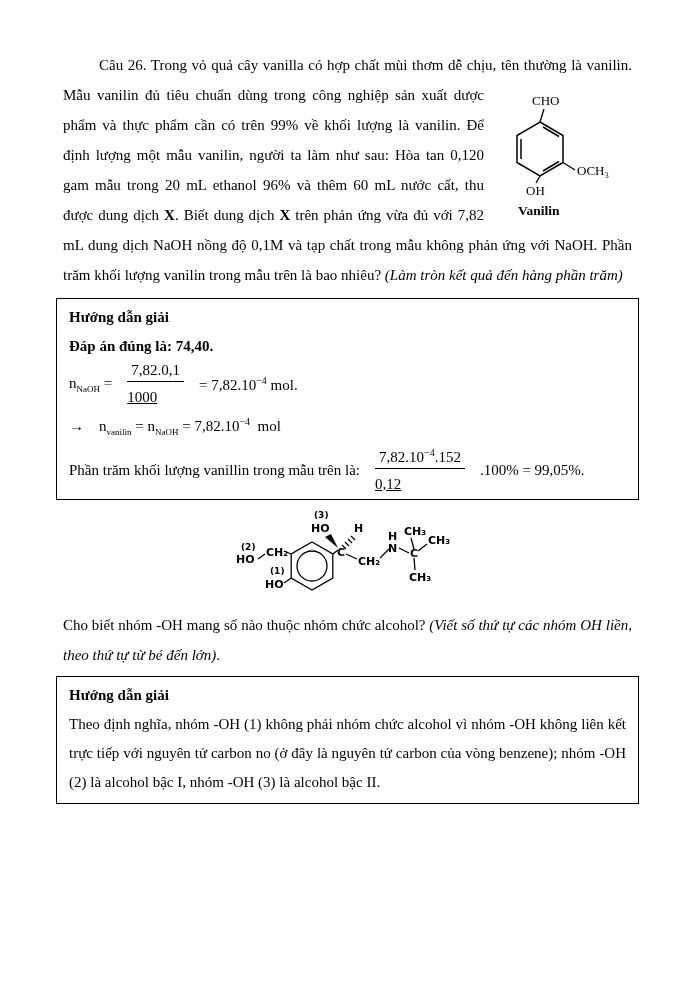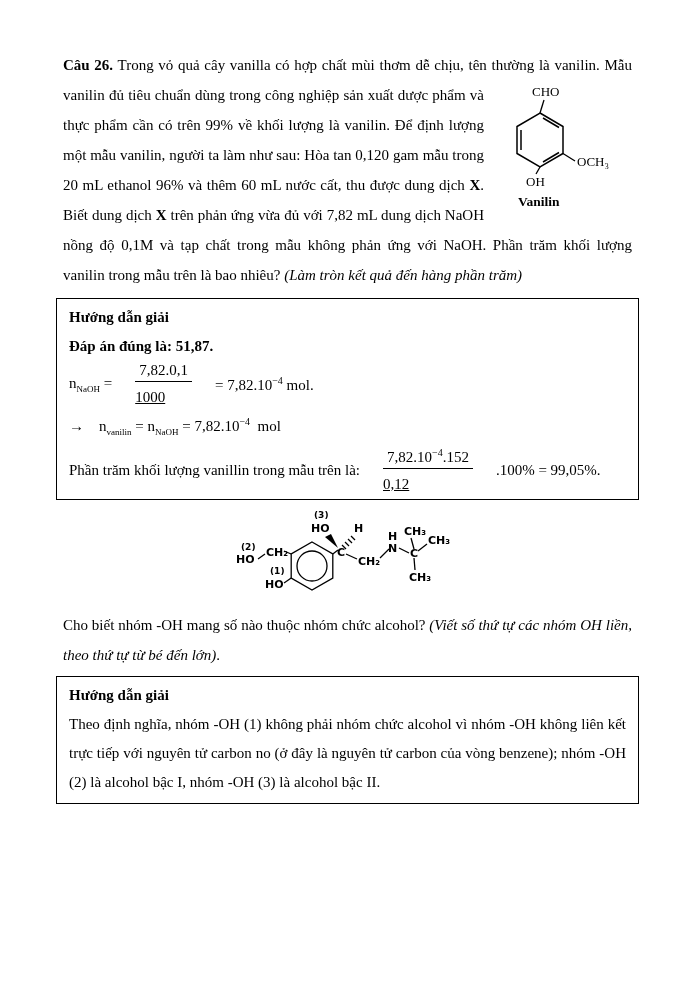"Câu 26." b.qnum { font-weight: bold -> normal; margin-left: none -> 36px }
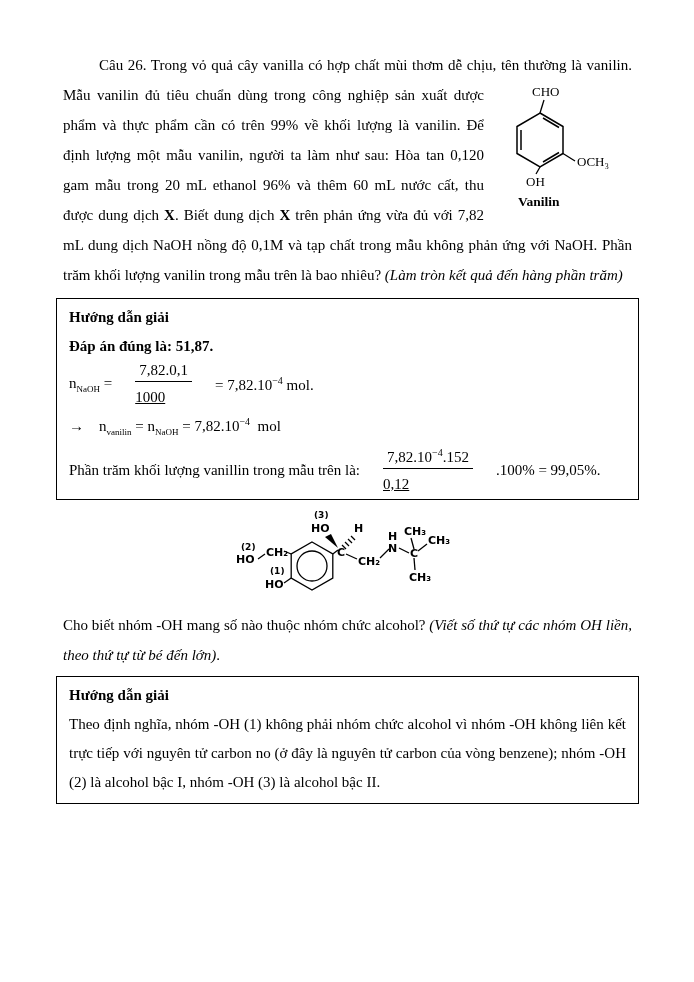"CHO" .vanillin-fig { margin: 2px 0 2px 8px -> 11px 0 2px 8px }
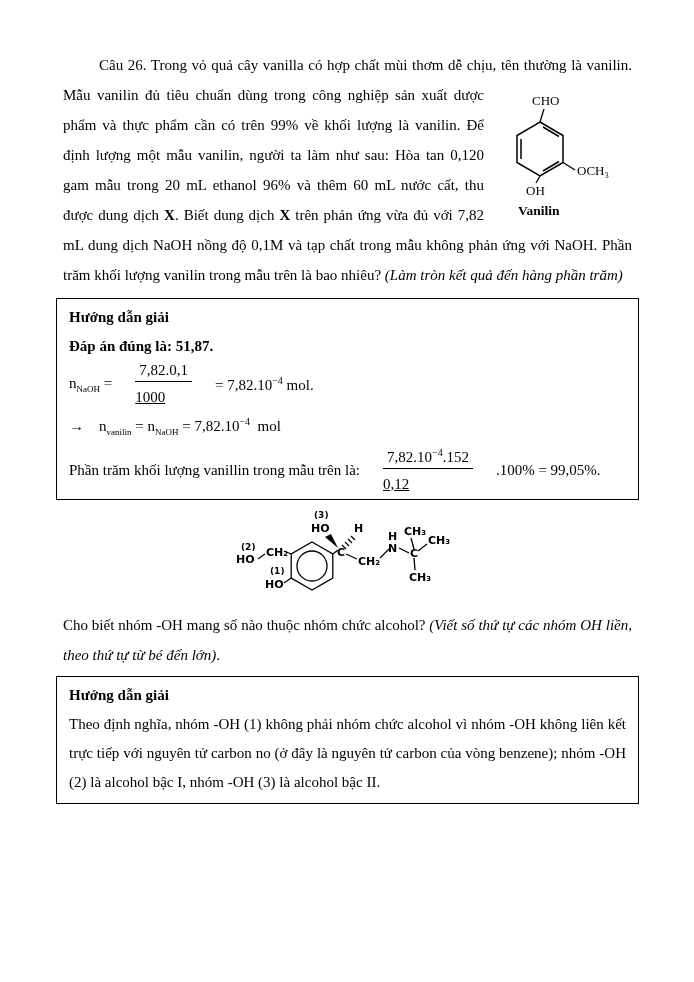"Đáp án đúng là: 51,87." div.sol-line { text: 51,87 -> 74,40 }
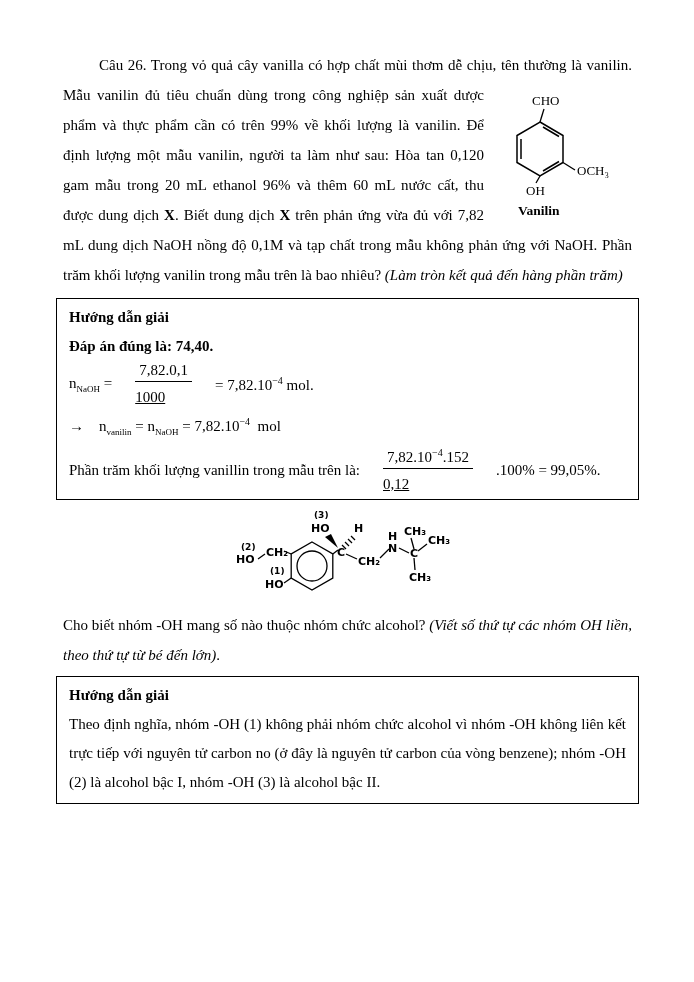"nNaOH =" .formula-row { gap: 20px -> 12px }
